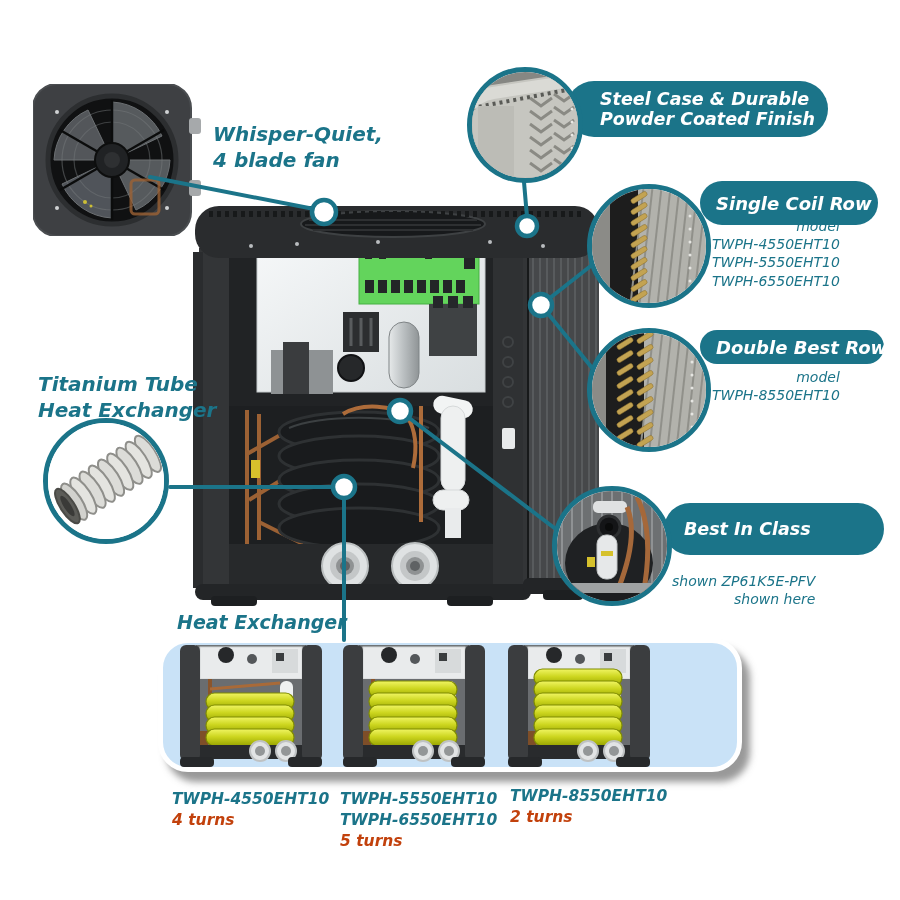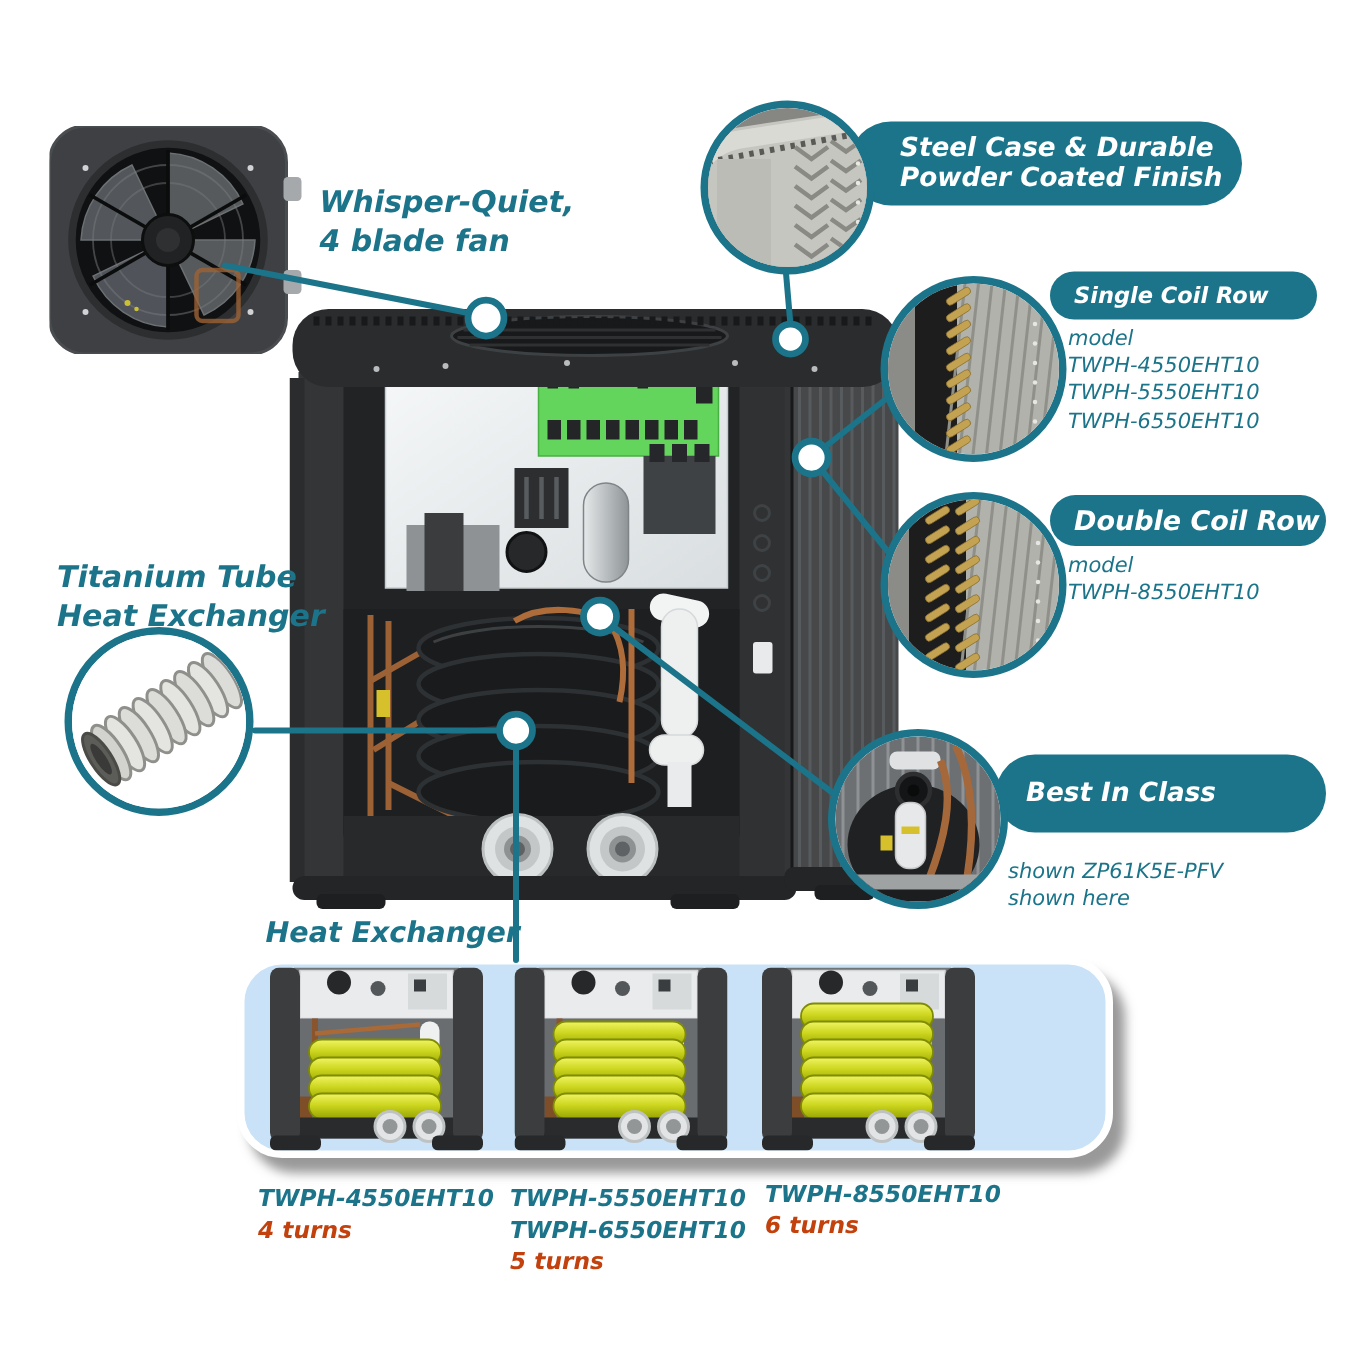"Single Coil Row" div.badge { font-size: 15px -> 18px; height: 32px -> 44px }
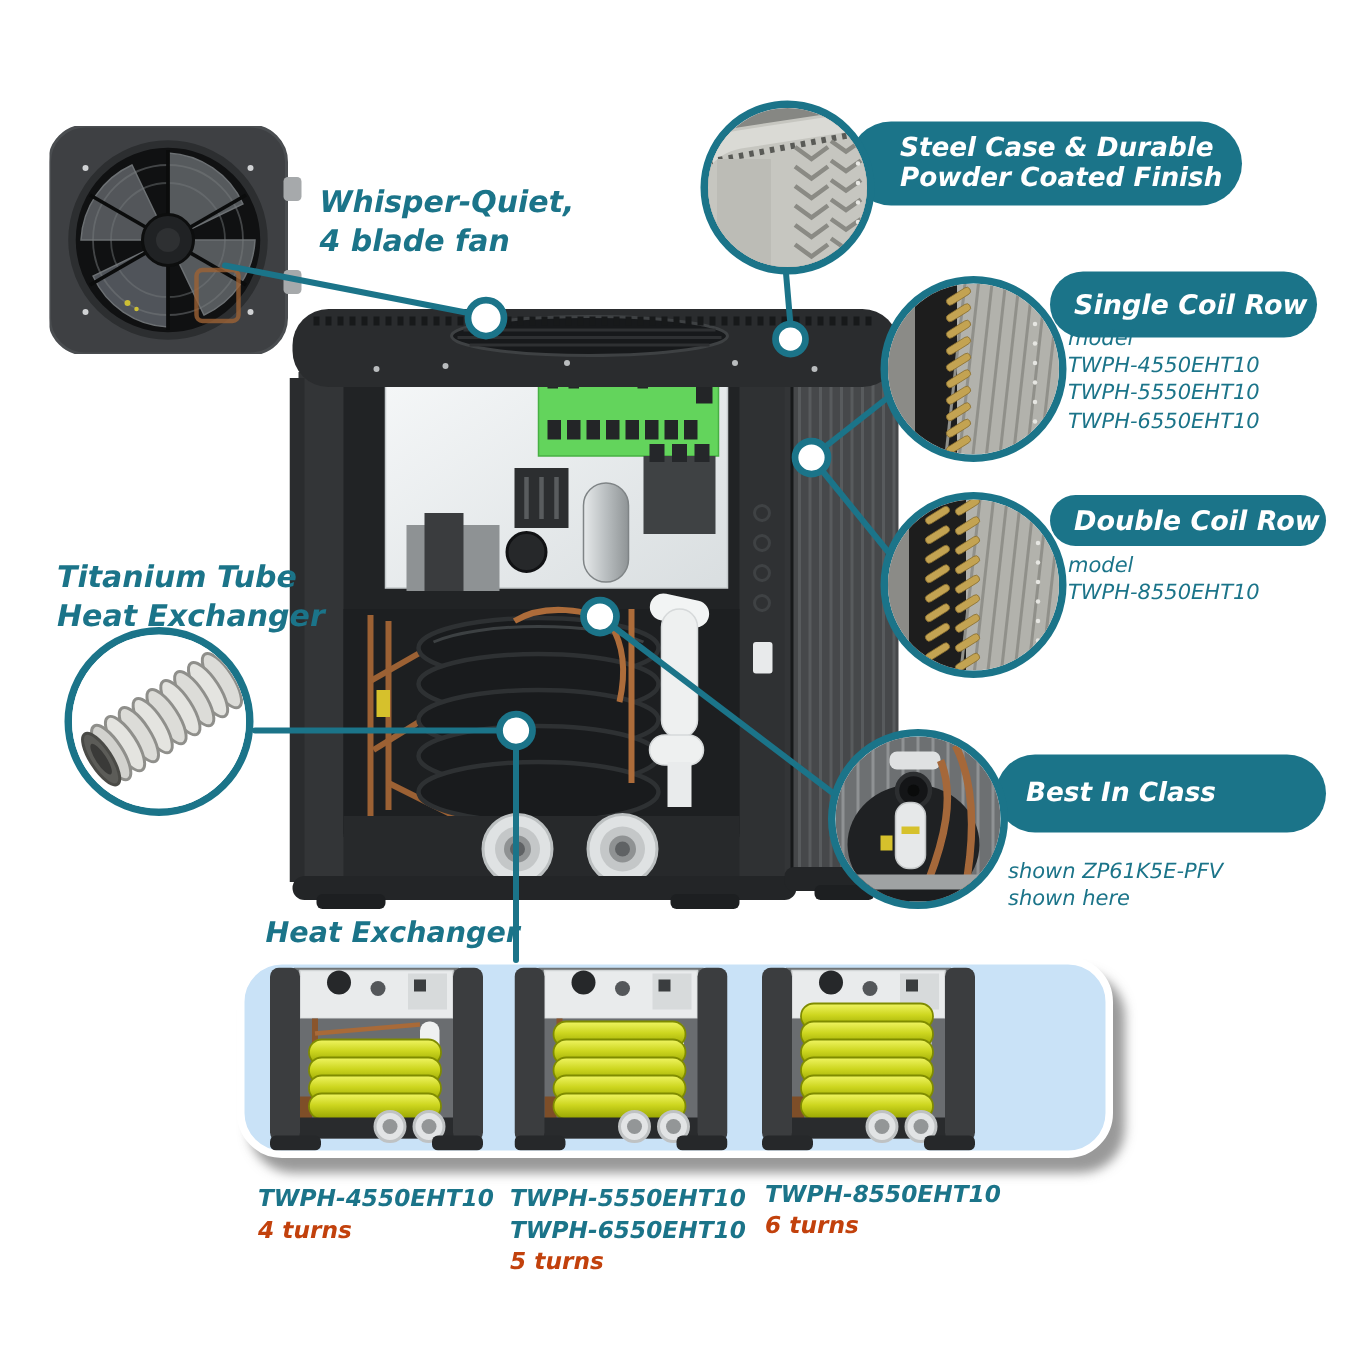"model" .model-text { text-align: none -> right }
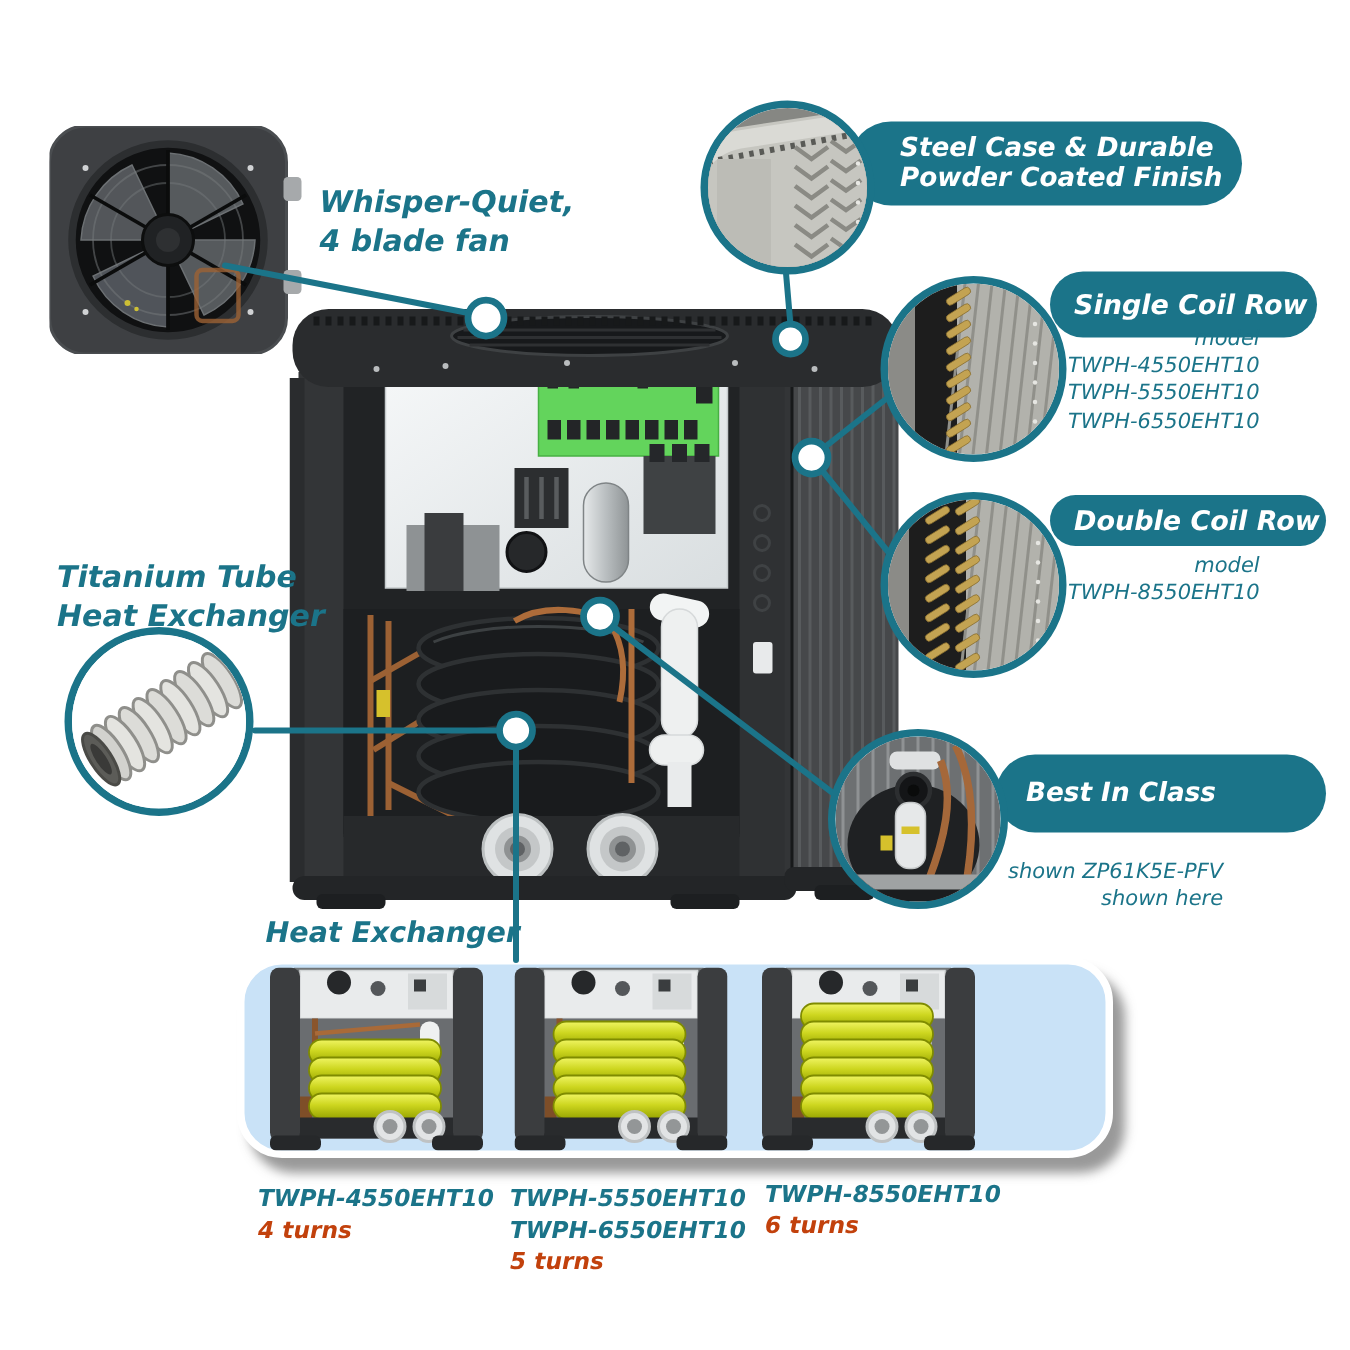"Double Coil Row" span { text: Coil -> Best }
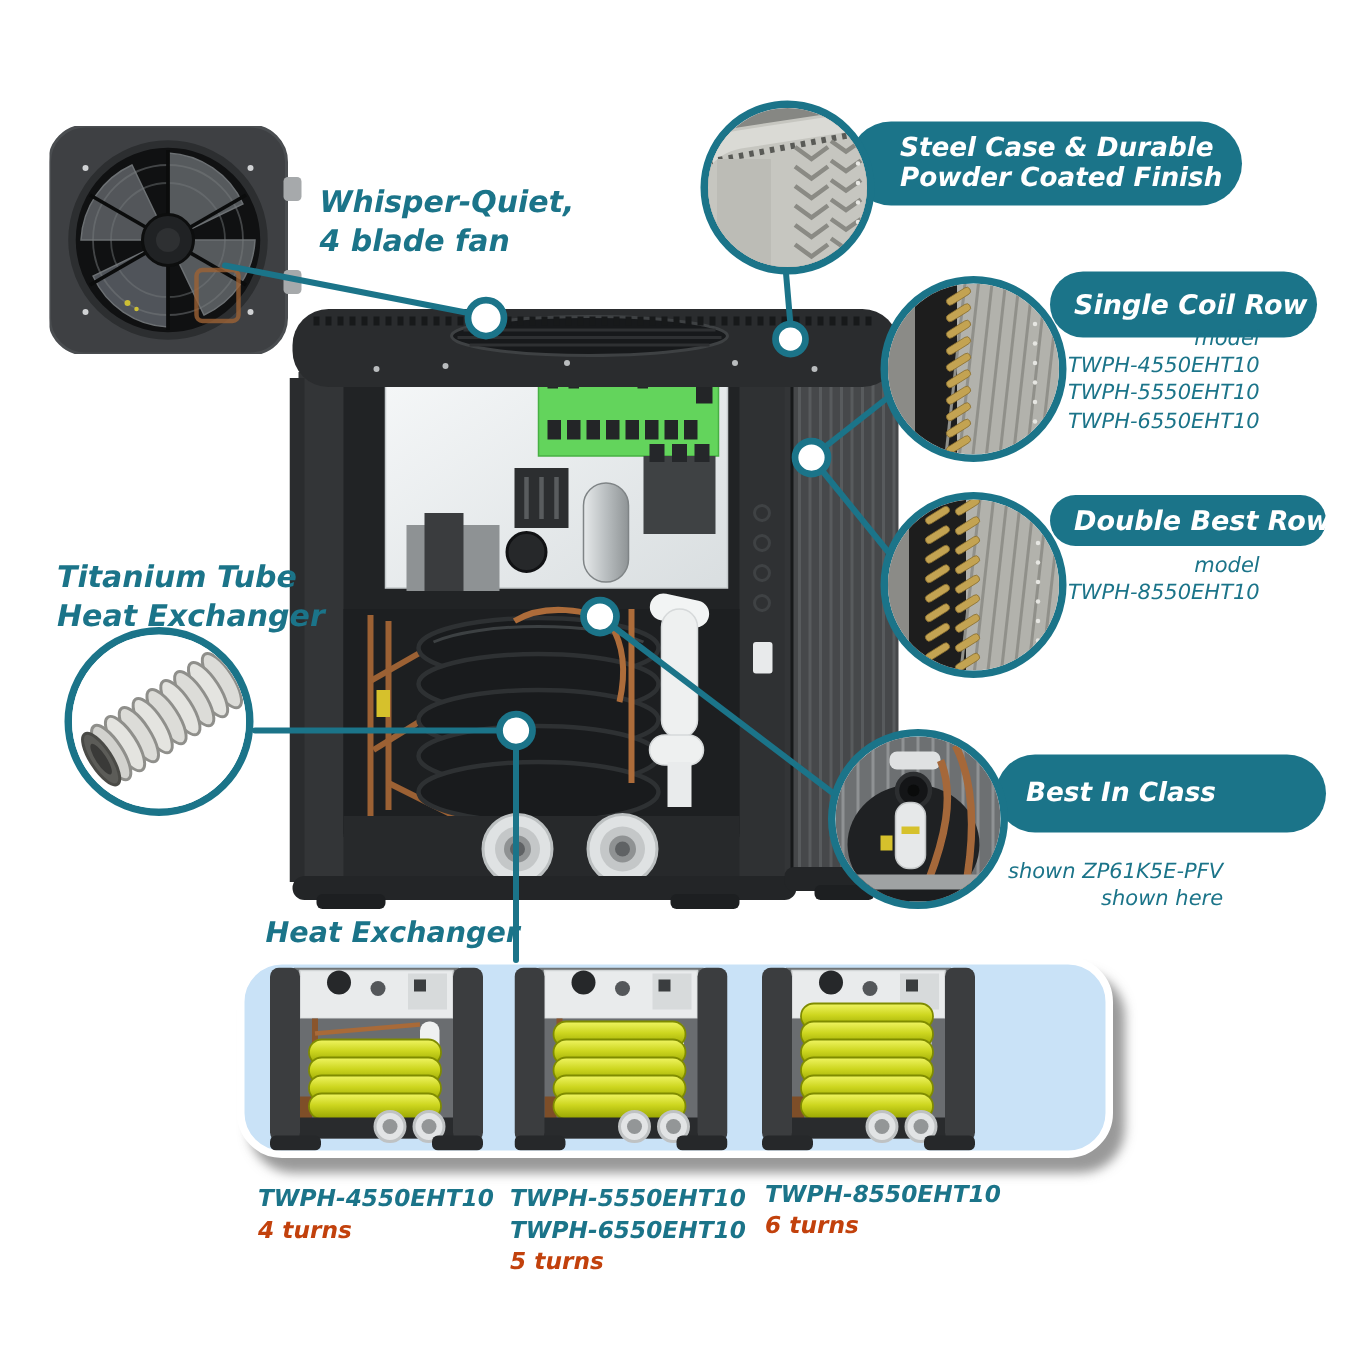"6 turns" span.turns-line { text: 6 -> 2 }
